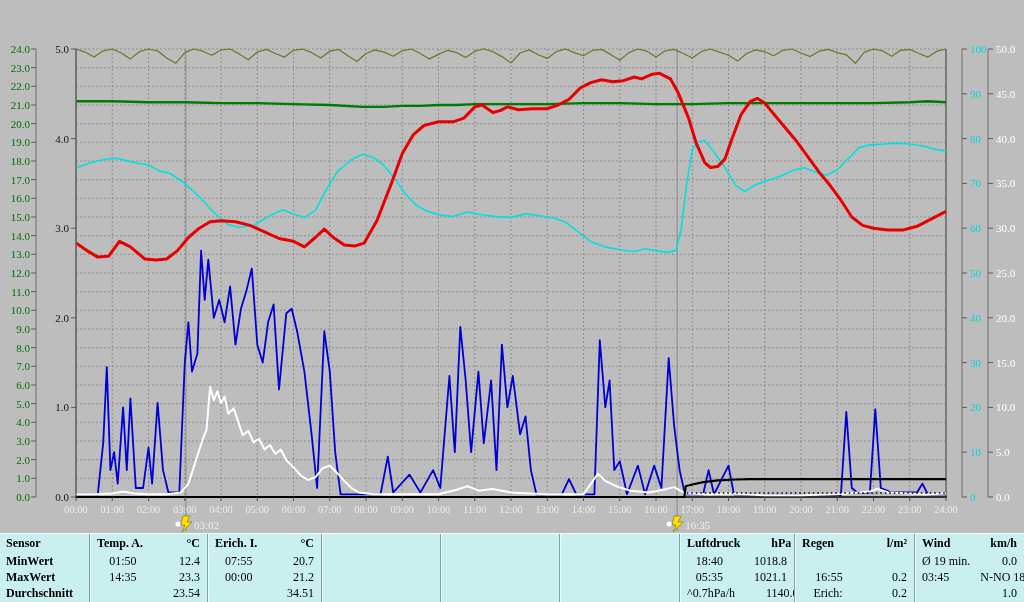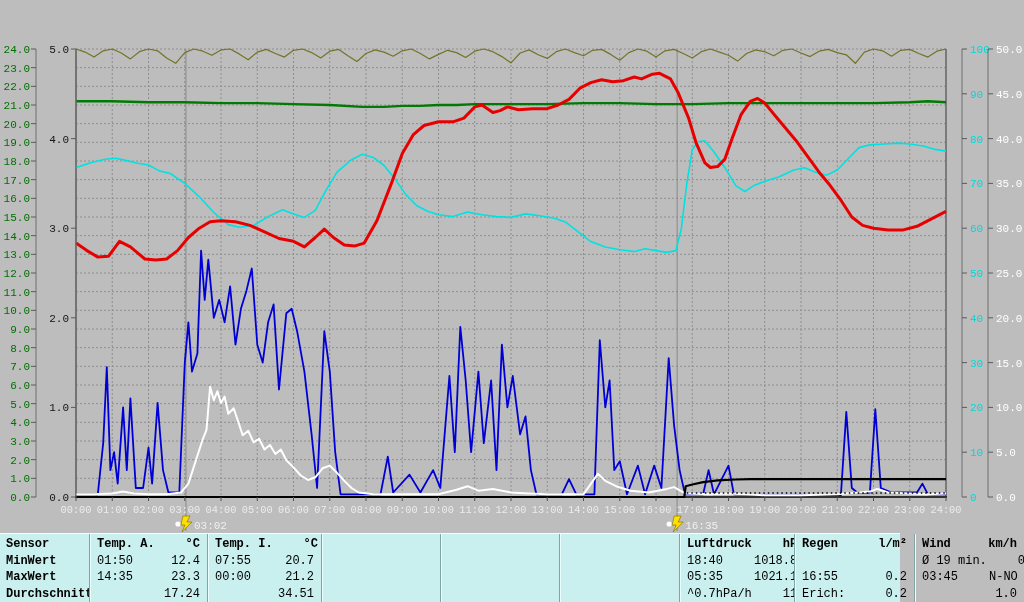"24.0" .stage { font-family: Liberation Mono, monospace -> Liberation Serif, serif }
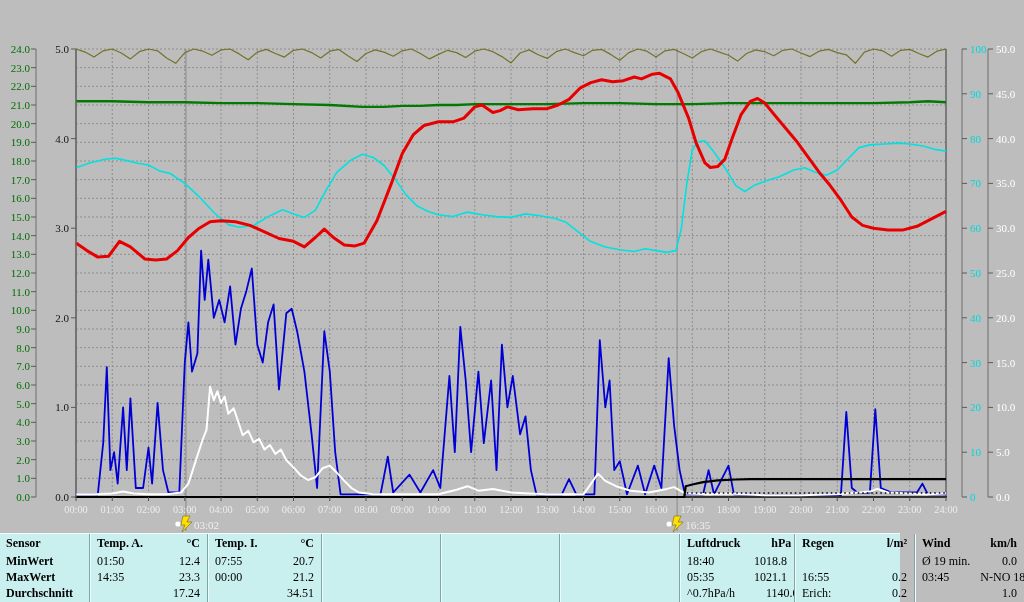"Sensor" .stats { width: 900px -> 1024px }
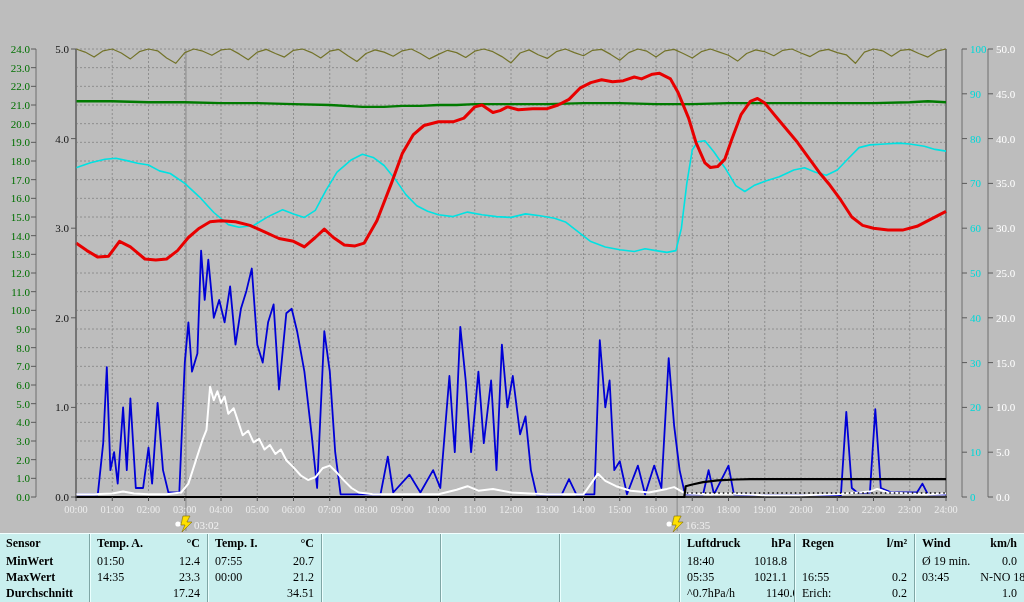"Temp. I." span.l { text: Temp -> Erich }
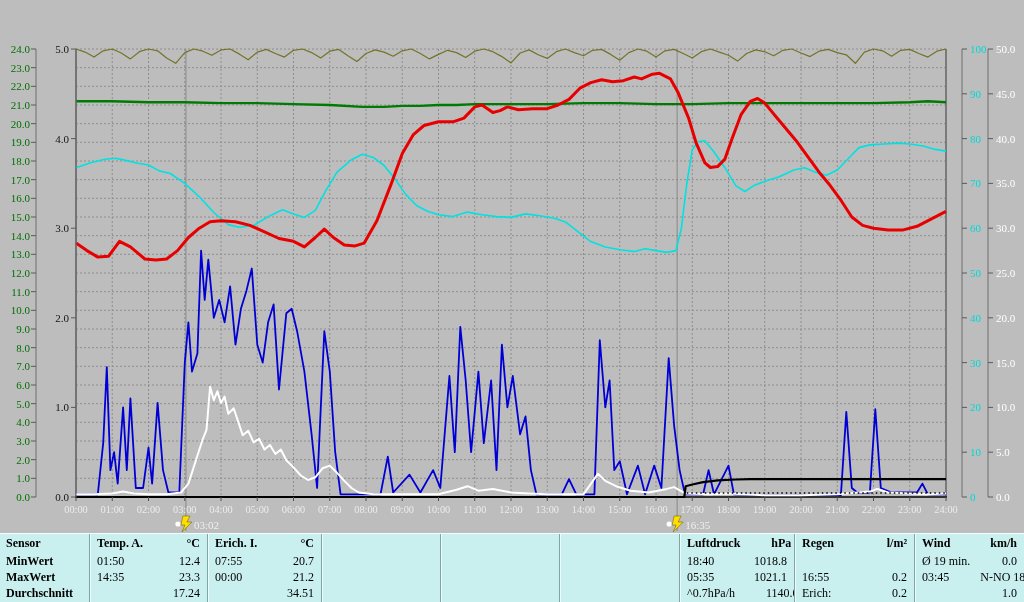"01:50" .cell .l { text-align: left -> right }
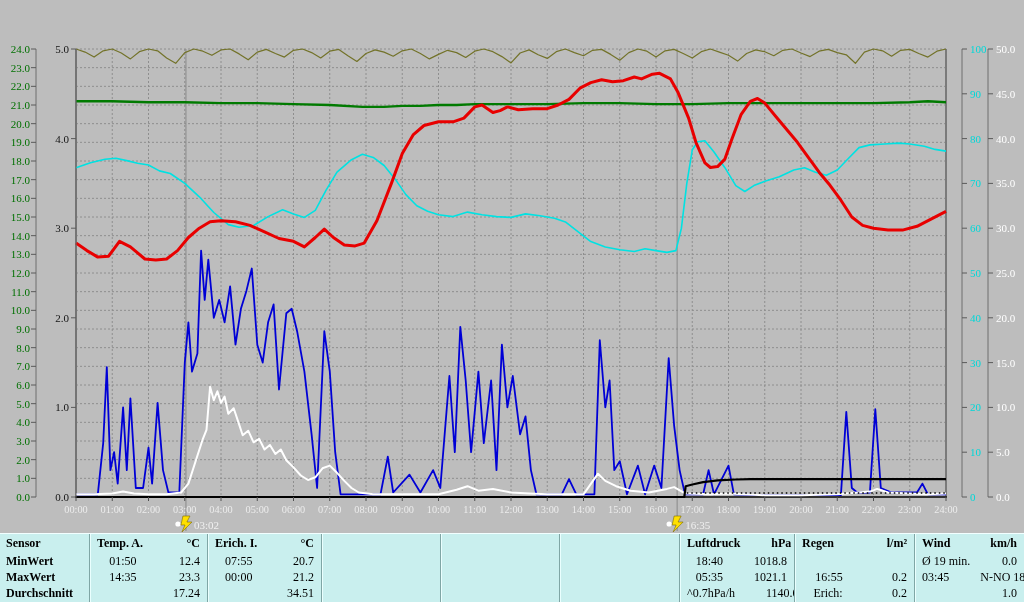"17.24" span.r { text: 17.24 -> 23.54 }
